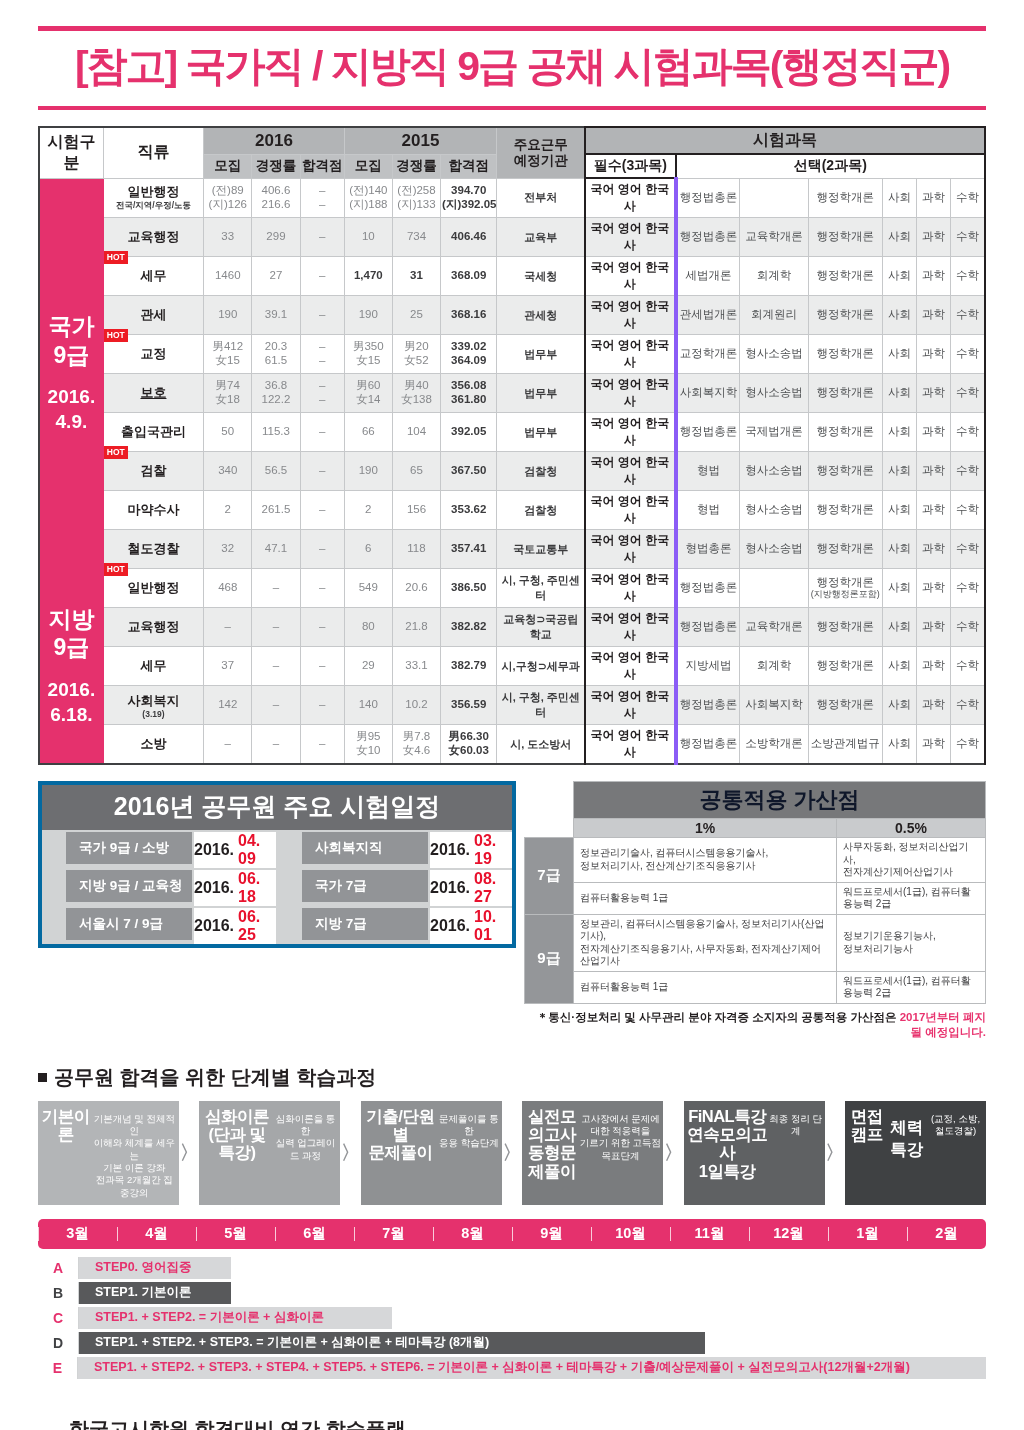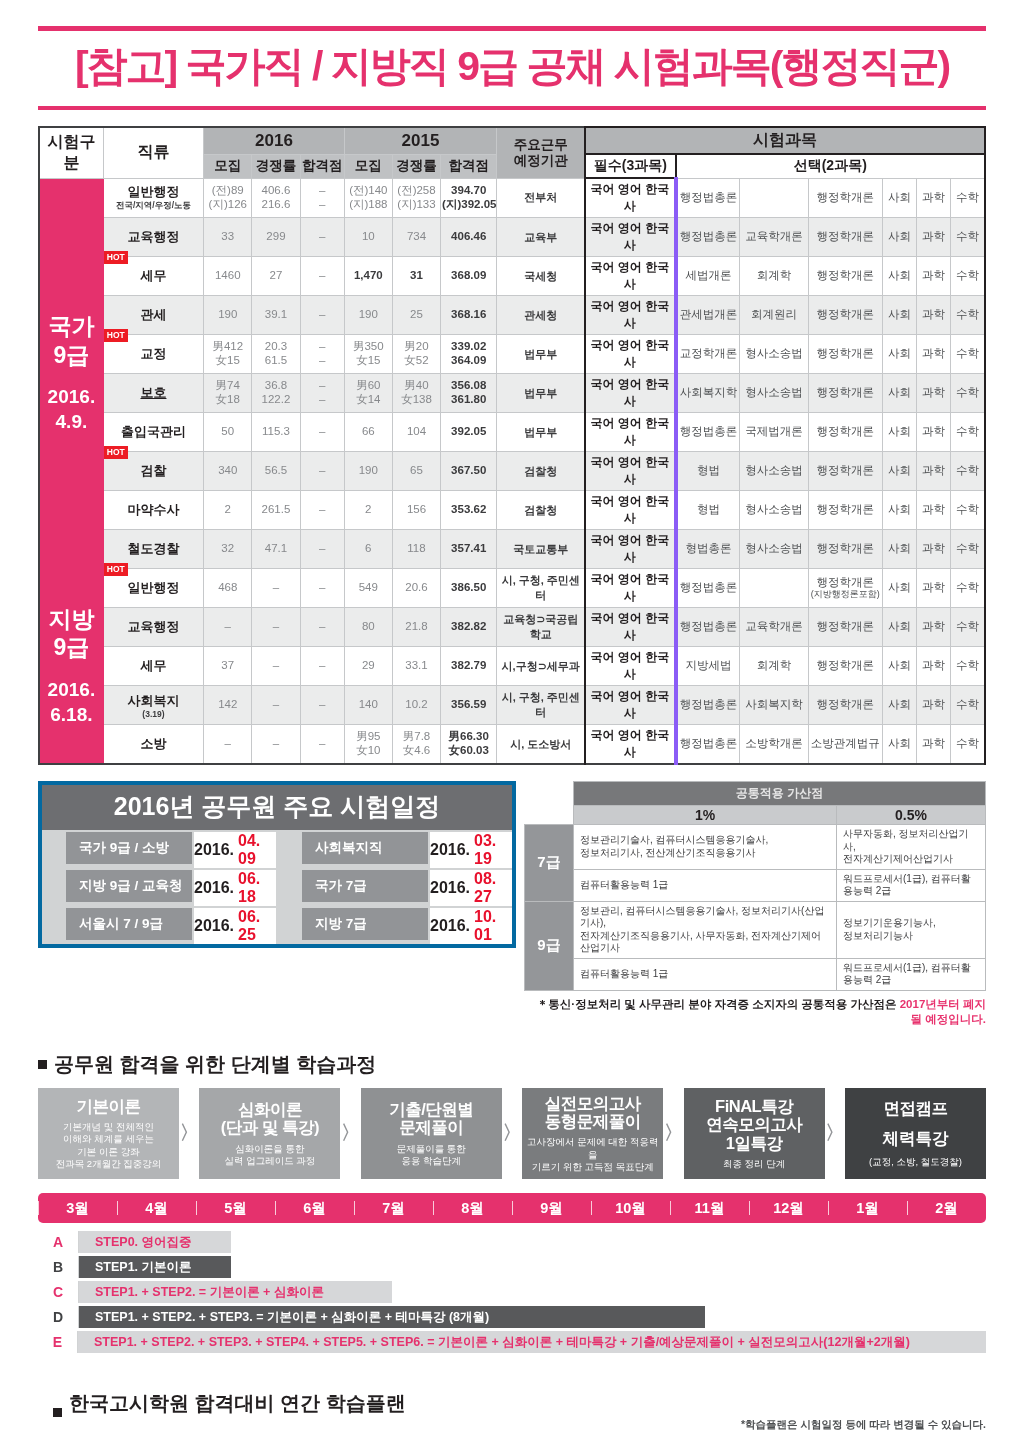"공통적용 가산점" .bonus .bonus-title { color: #e5e5e5 -> #0f172a; font-size: 12px -> 22px }
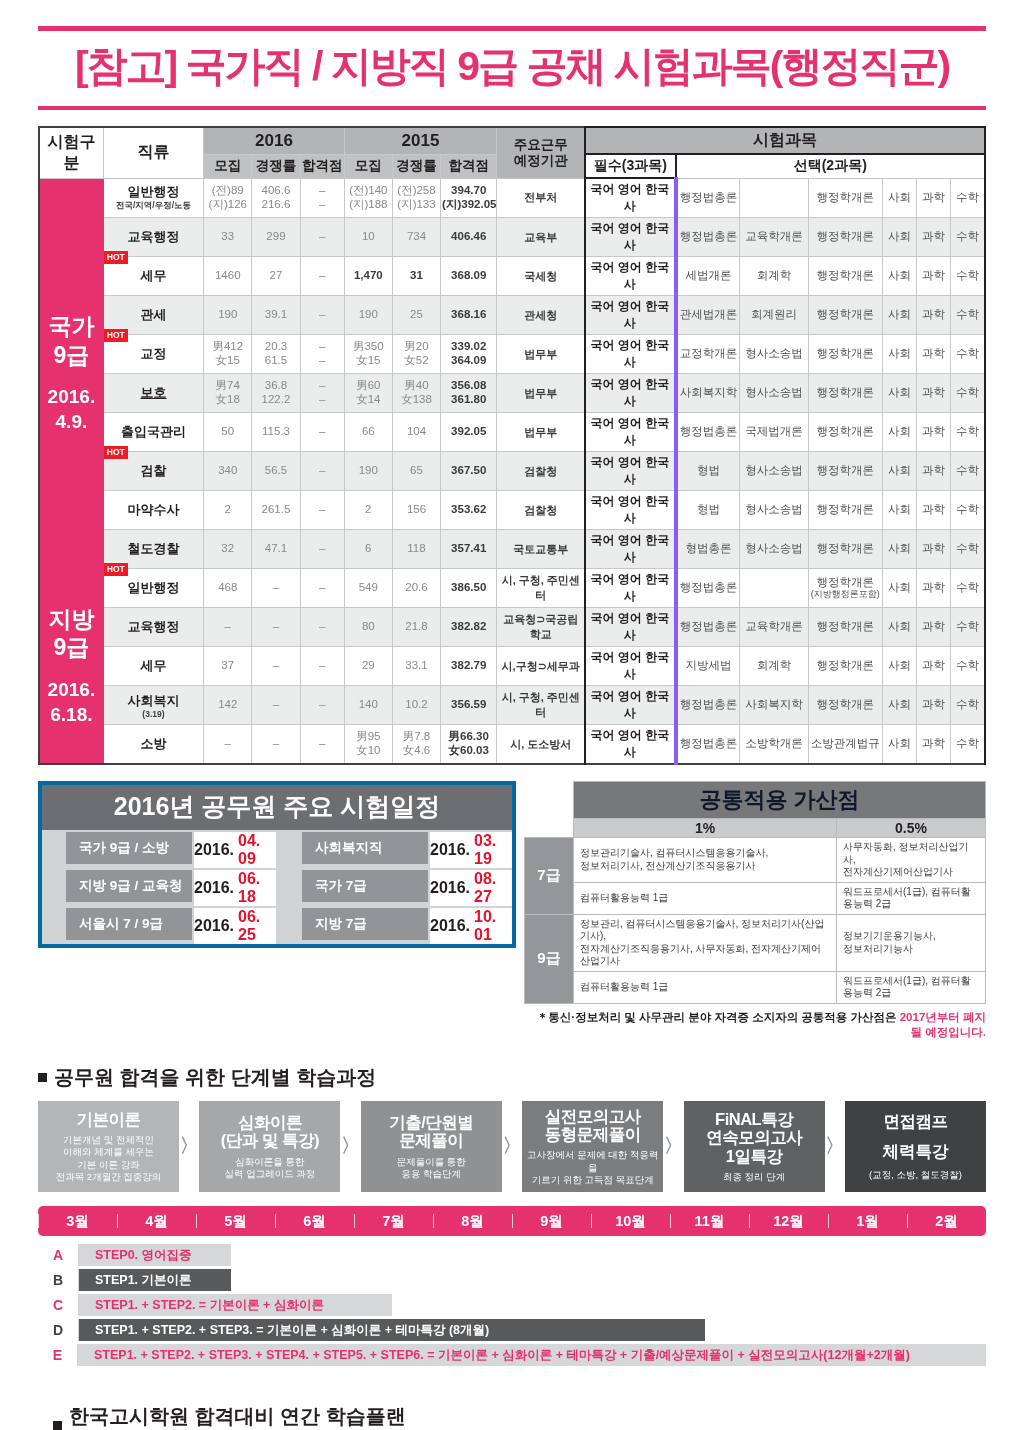"기본이론" .flow-box { flex-direction: column -> none }
